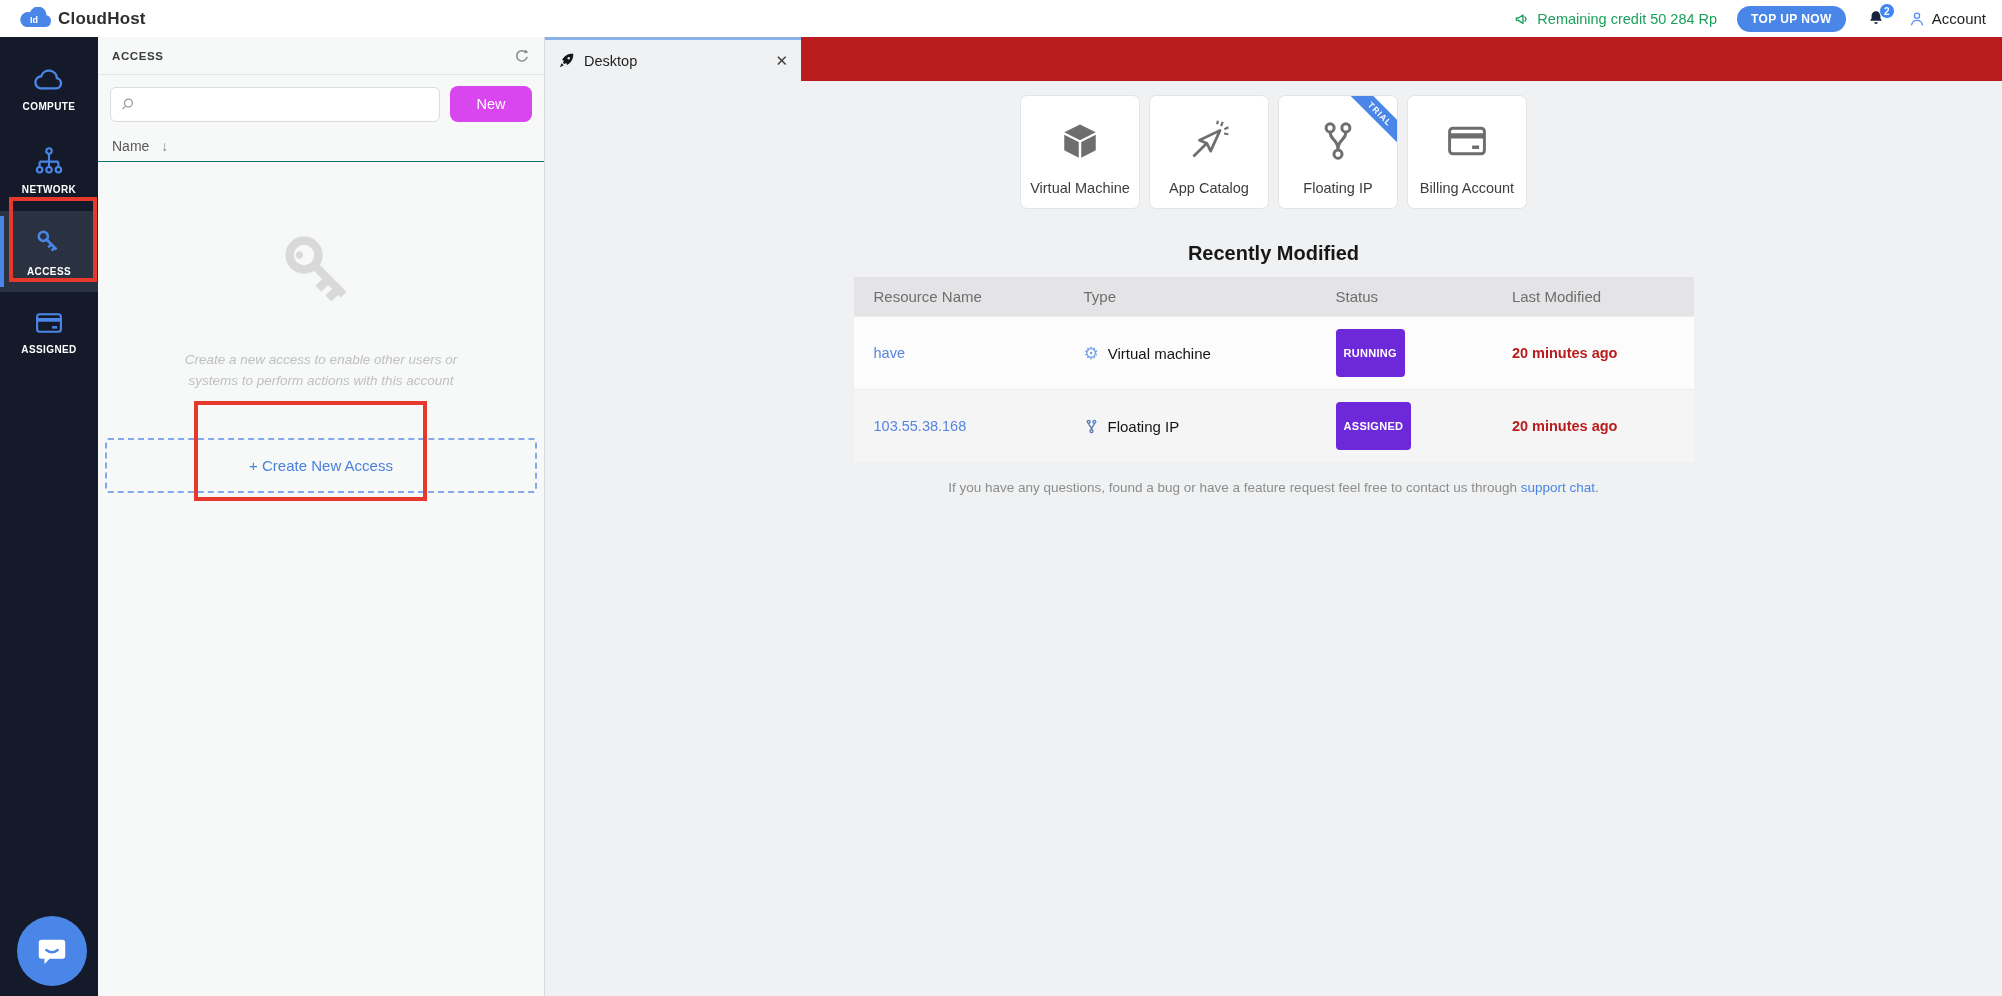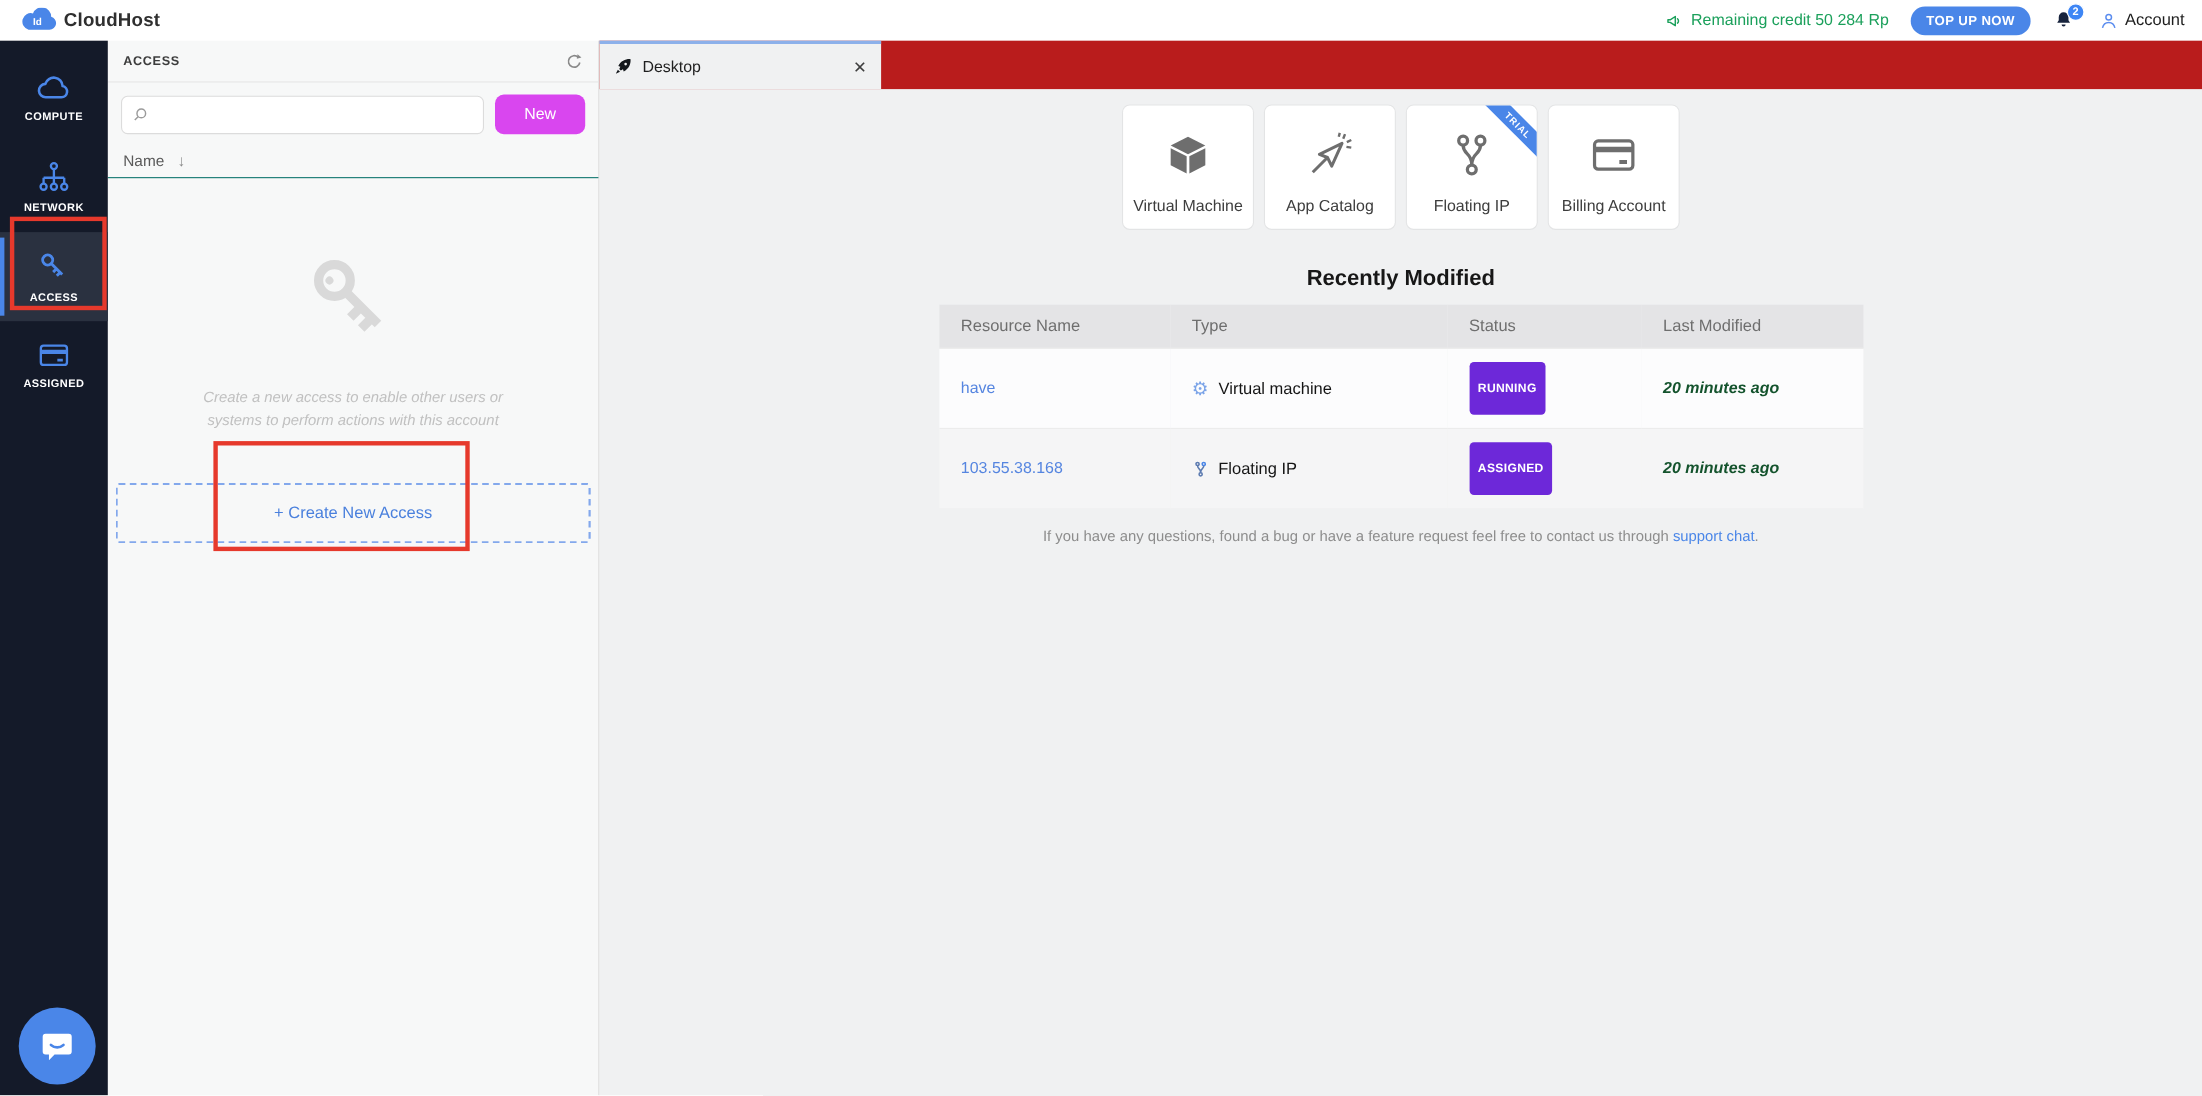"20 minutes ago" .modified { color: #14532d -> #b91c1c; font-style: italic -> none }
